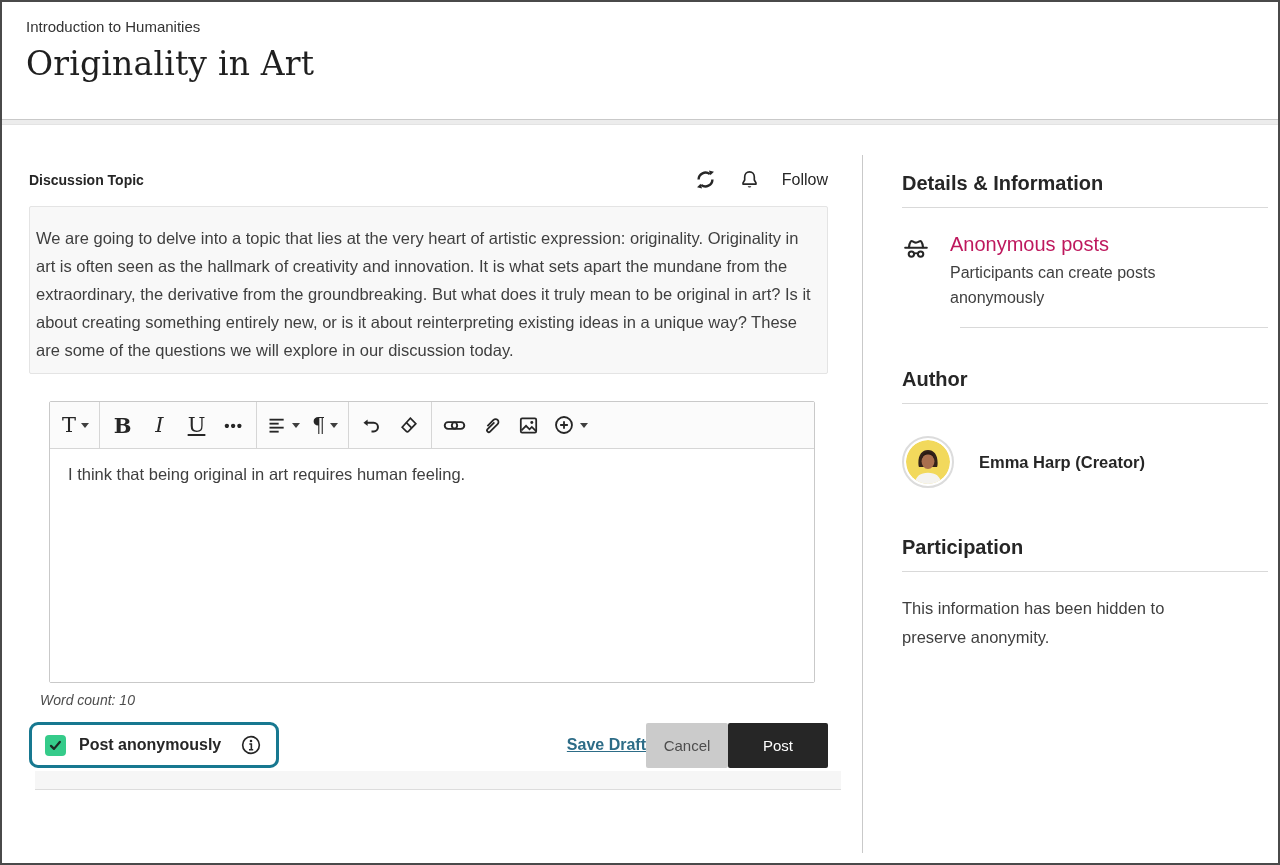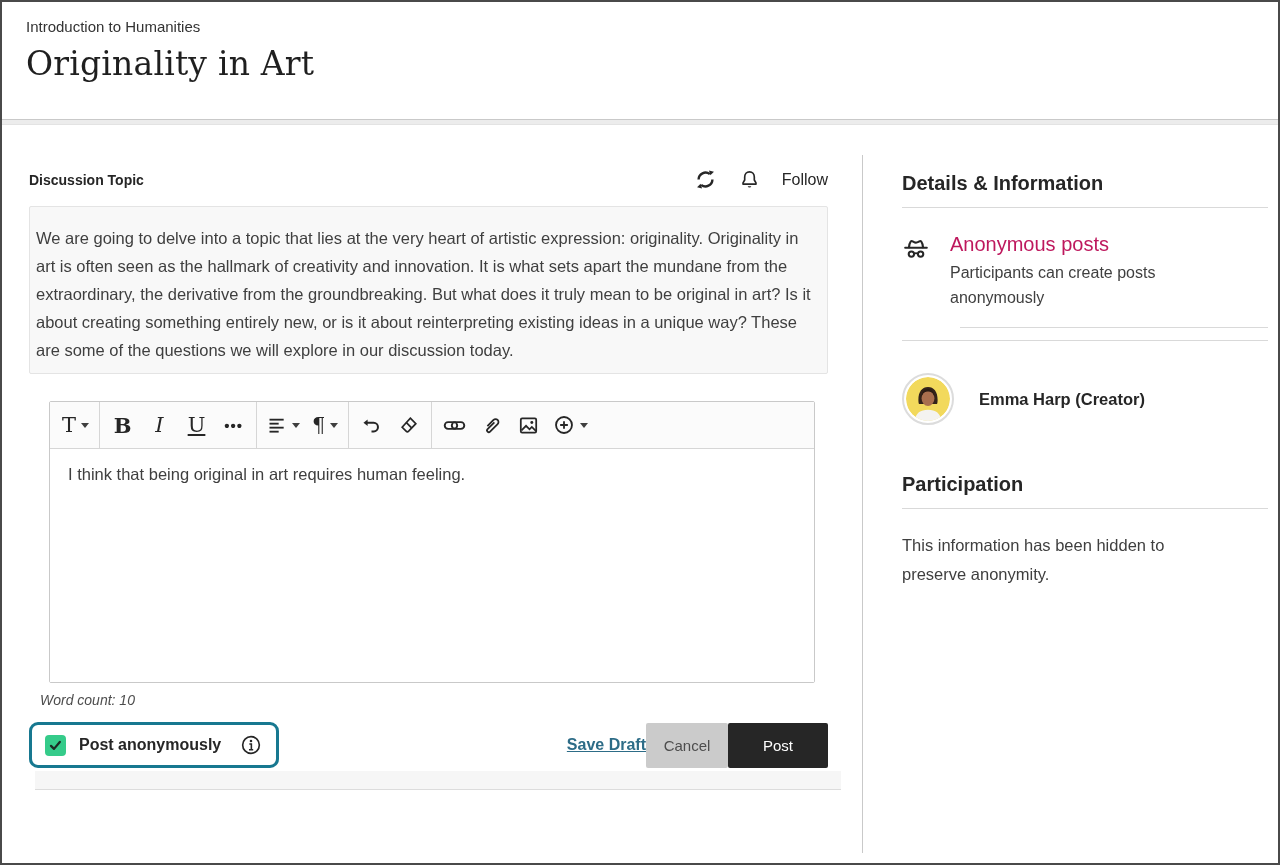"Author" h2.side-title { html: none -> <h2>Author</h2> }
